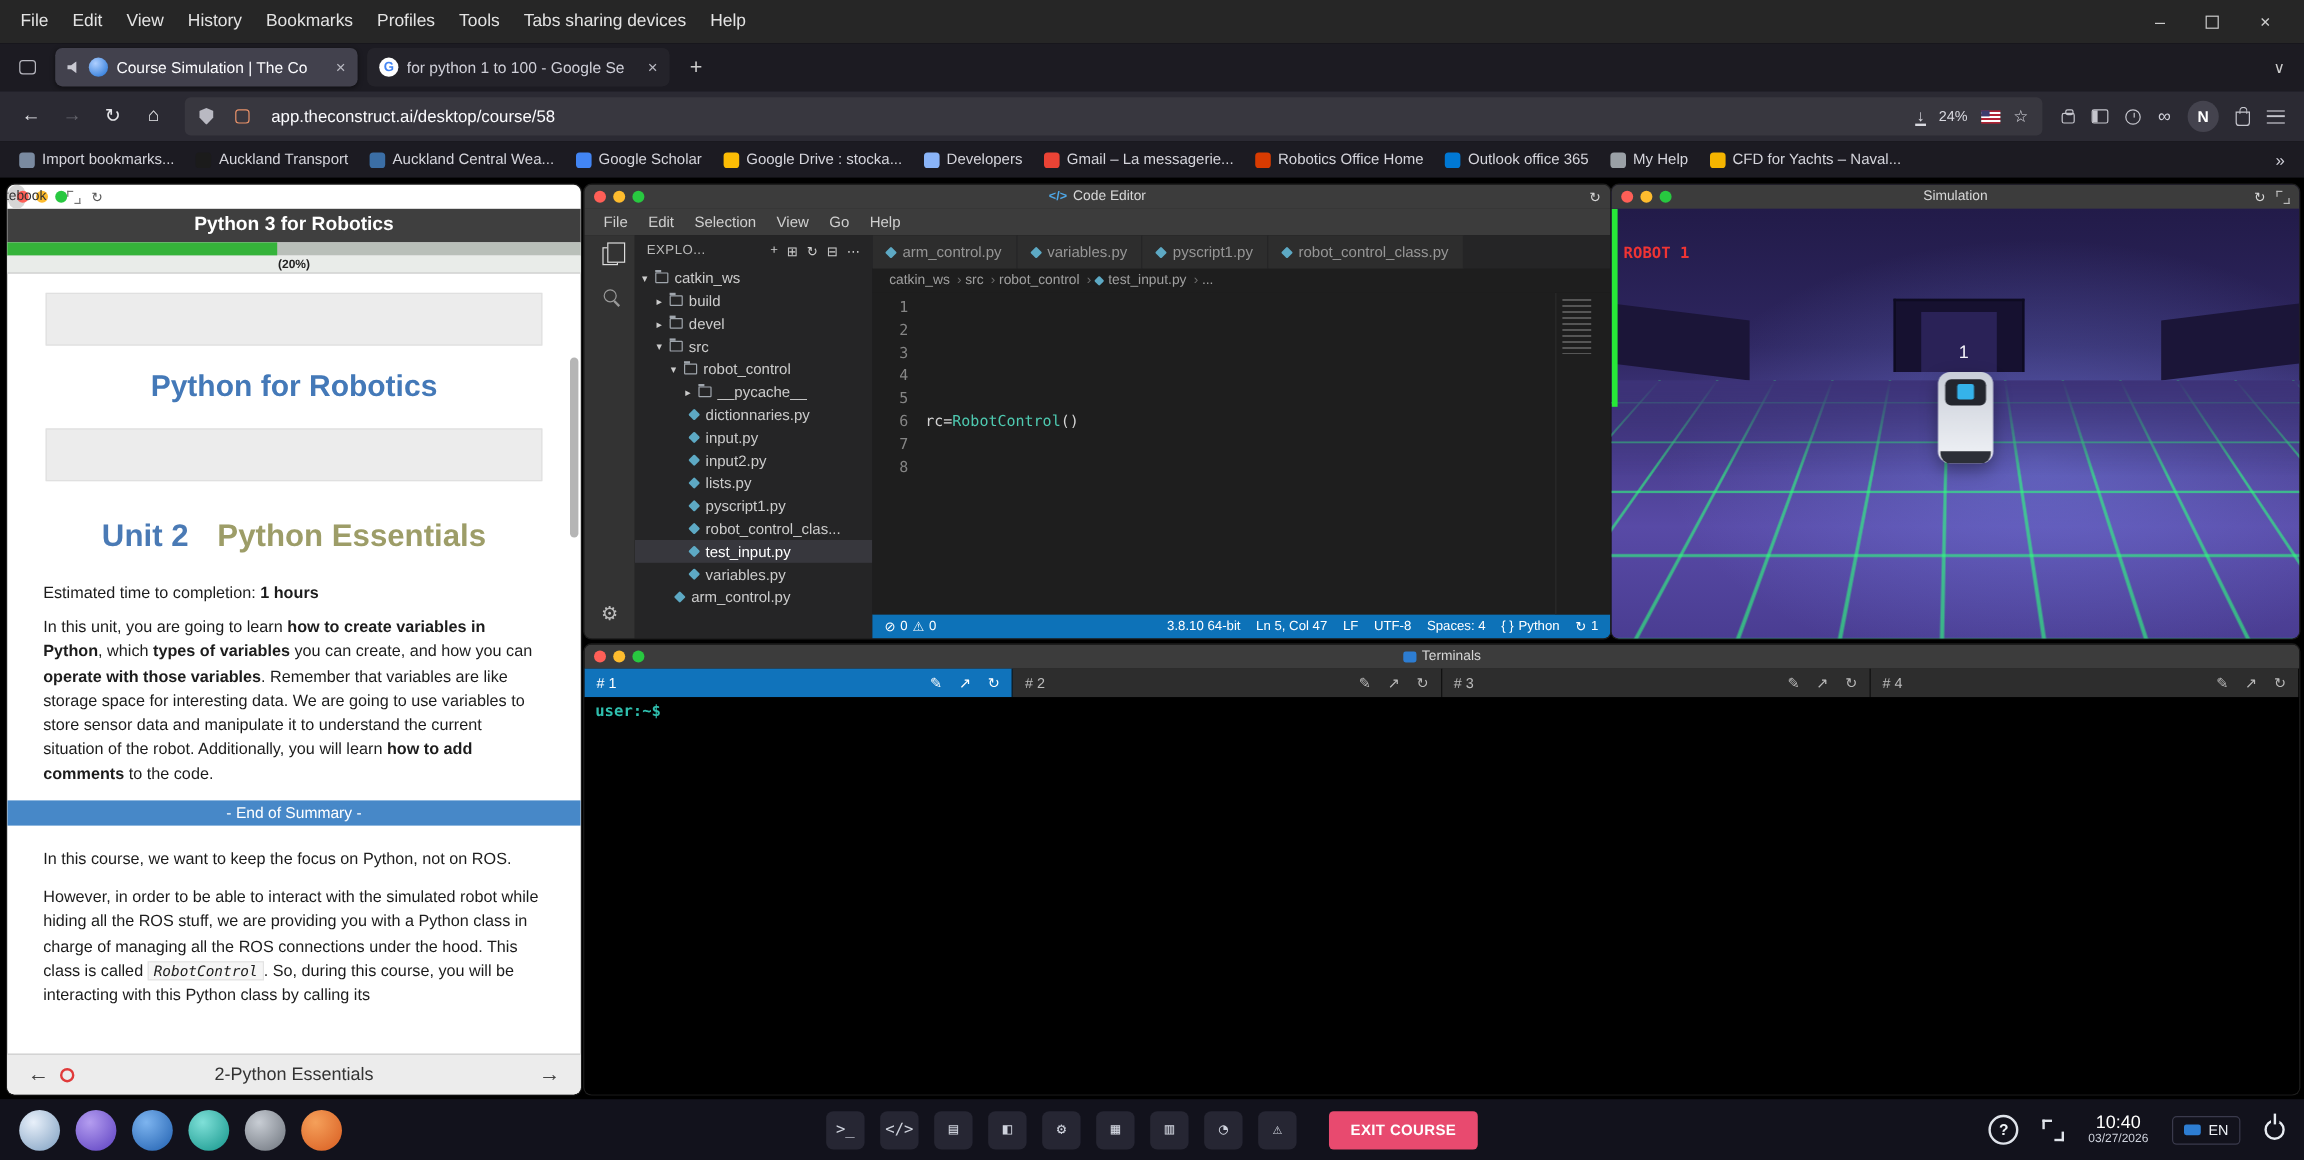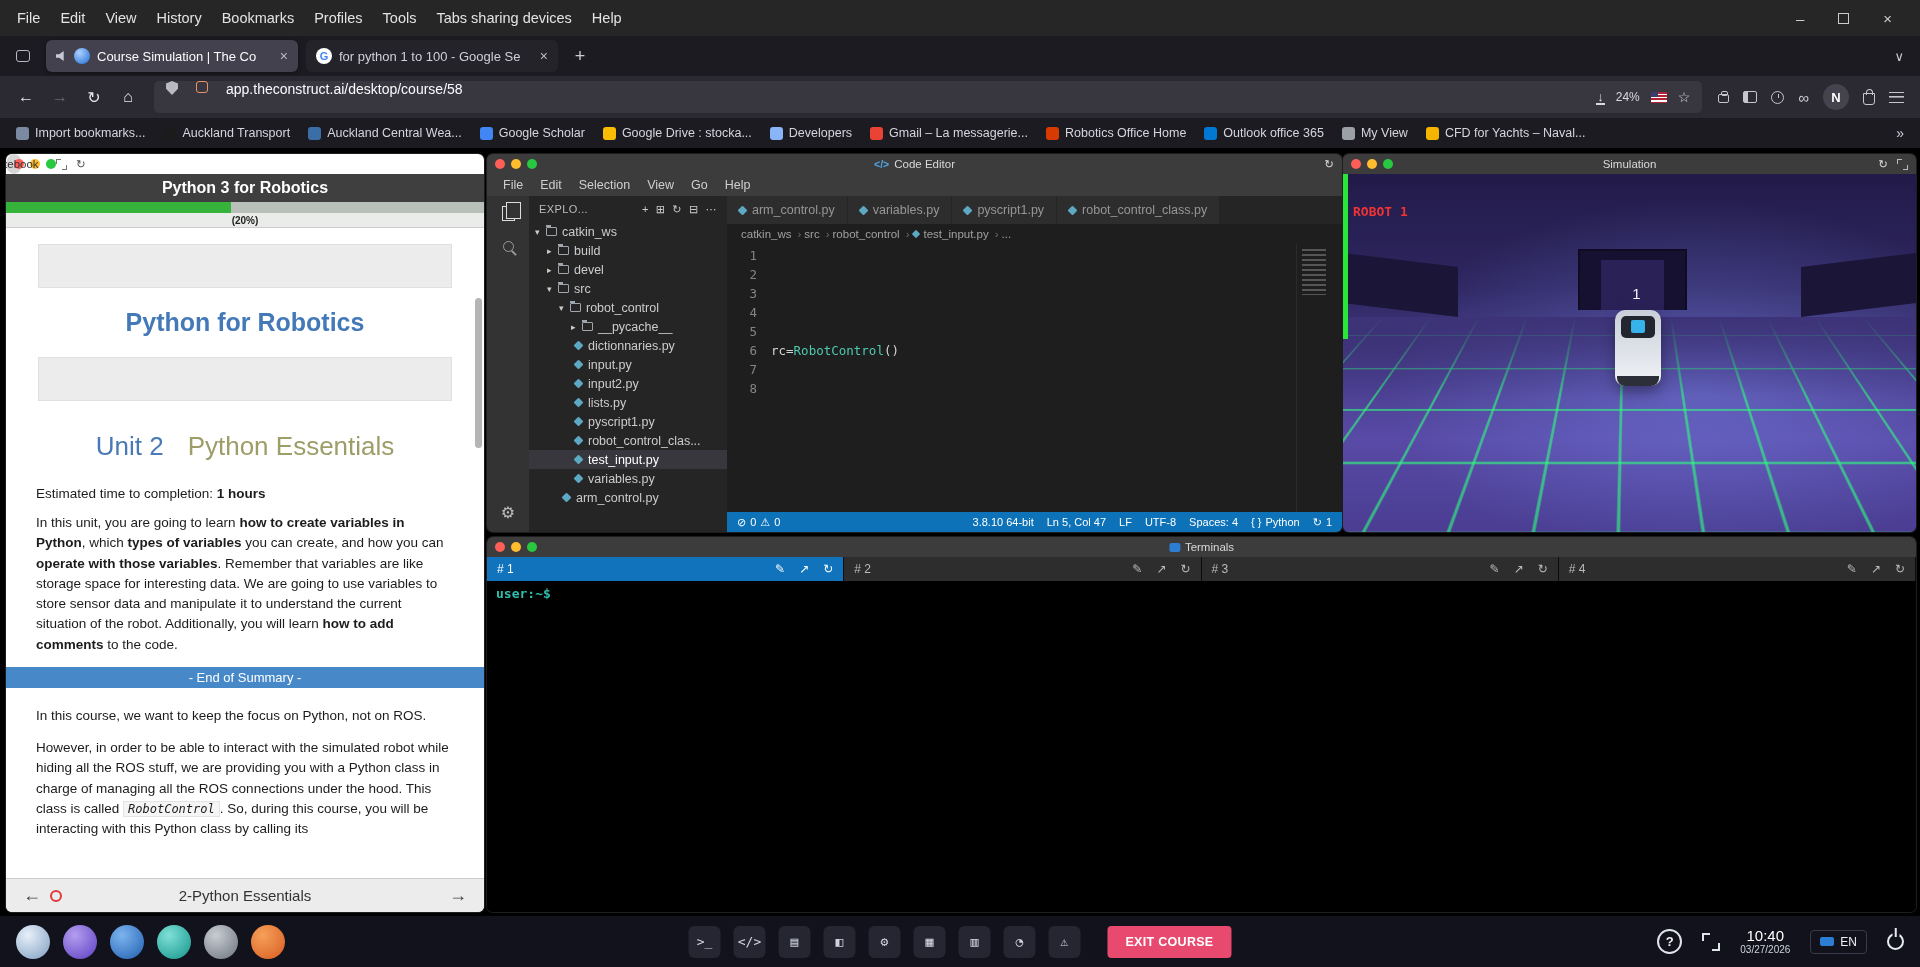"app.theconstruct.ai/desktop/course/58" .urlpill { align-items: none -> center }
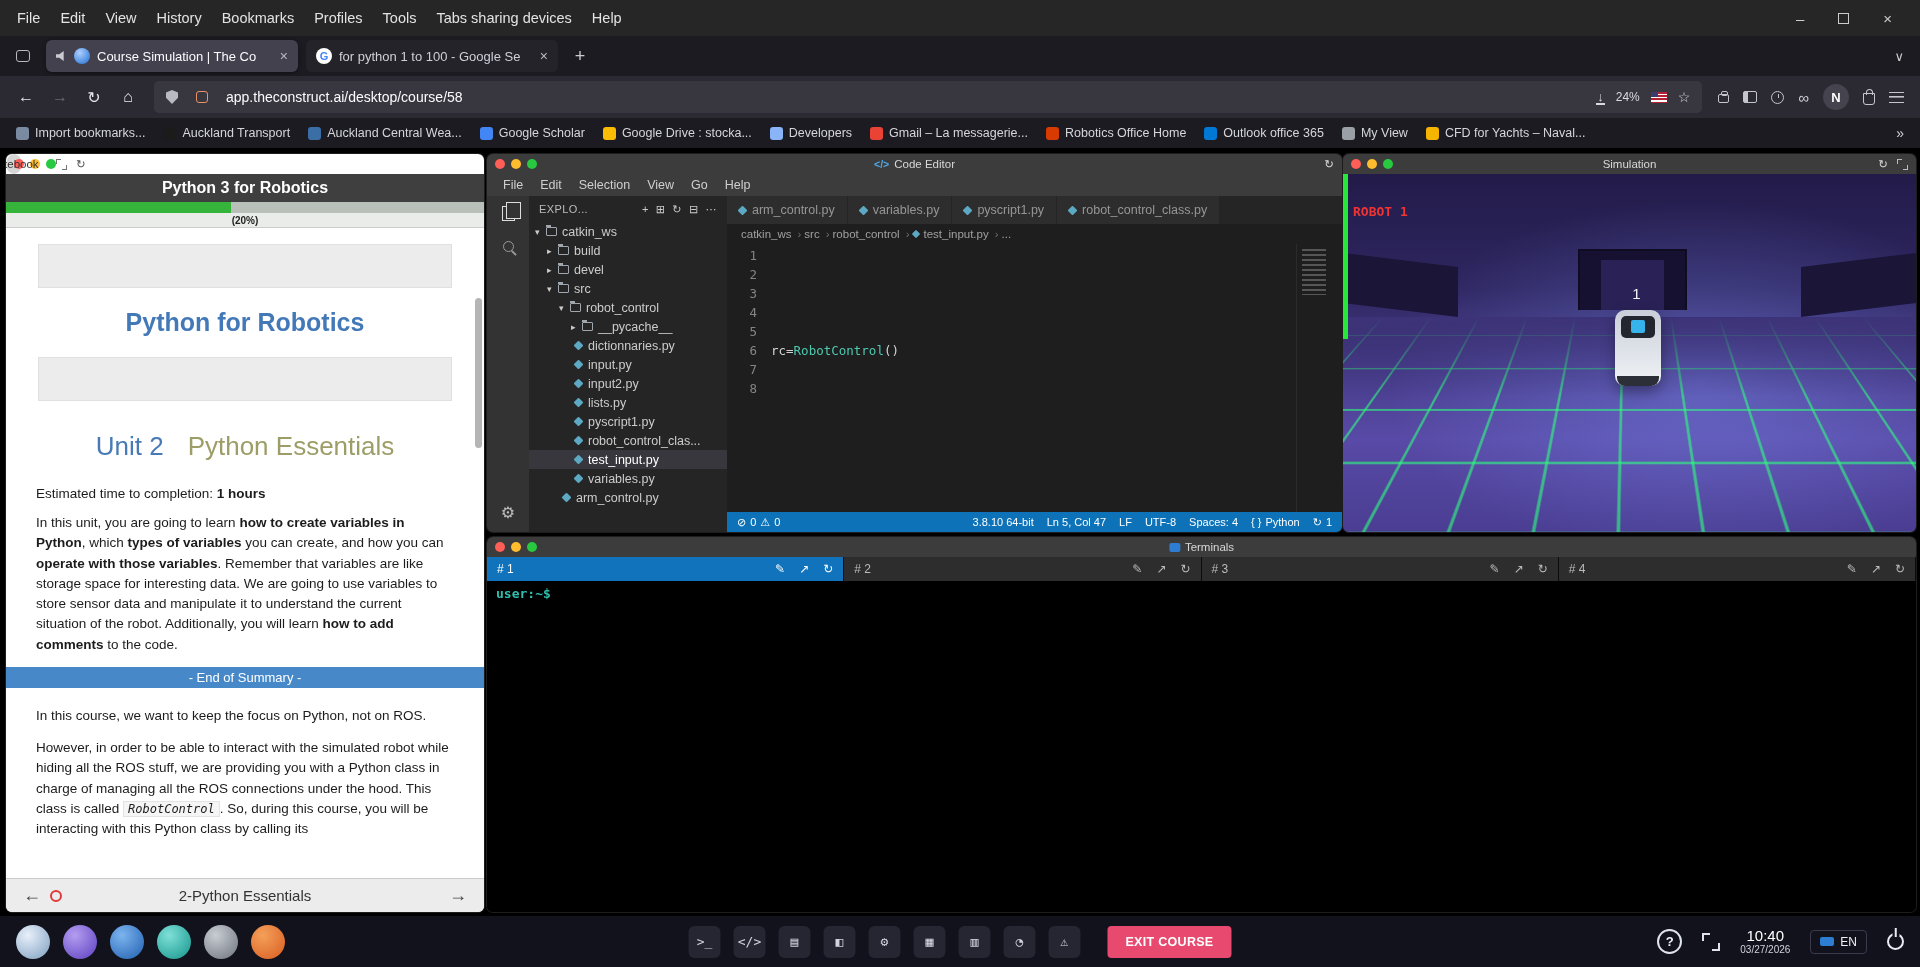"My View" span { text: View -> Help }
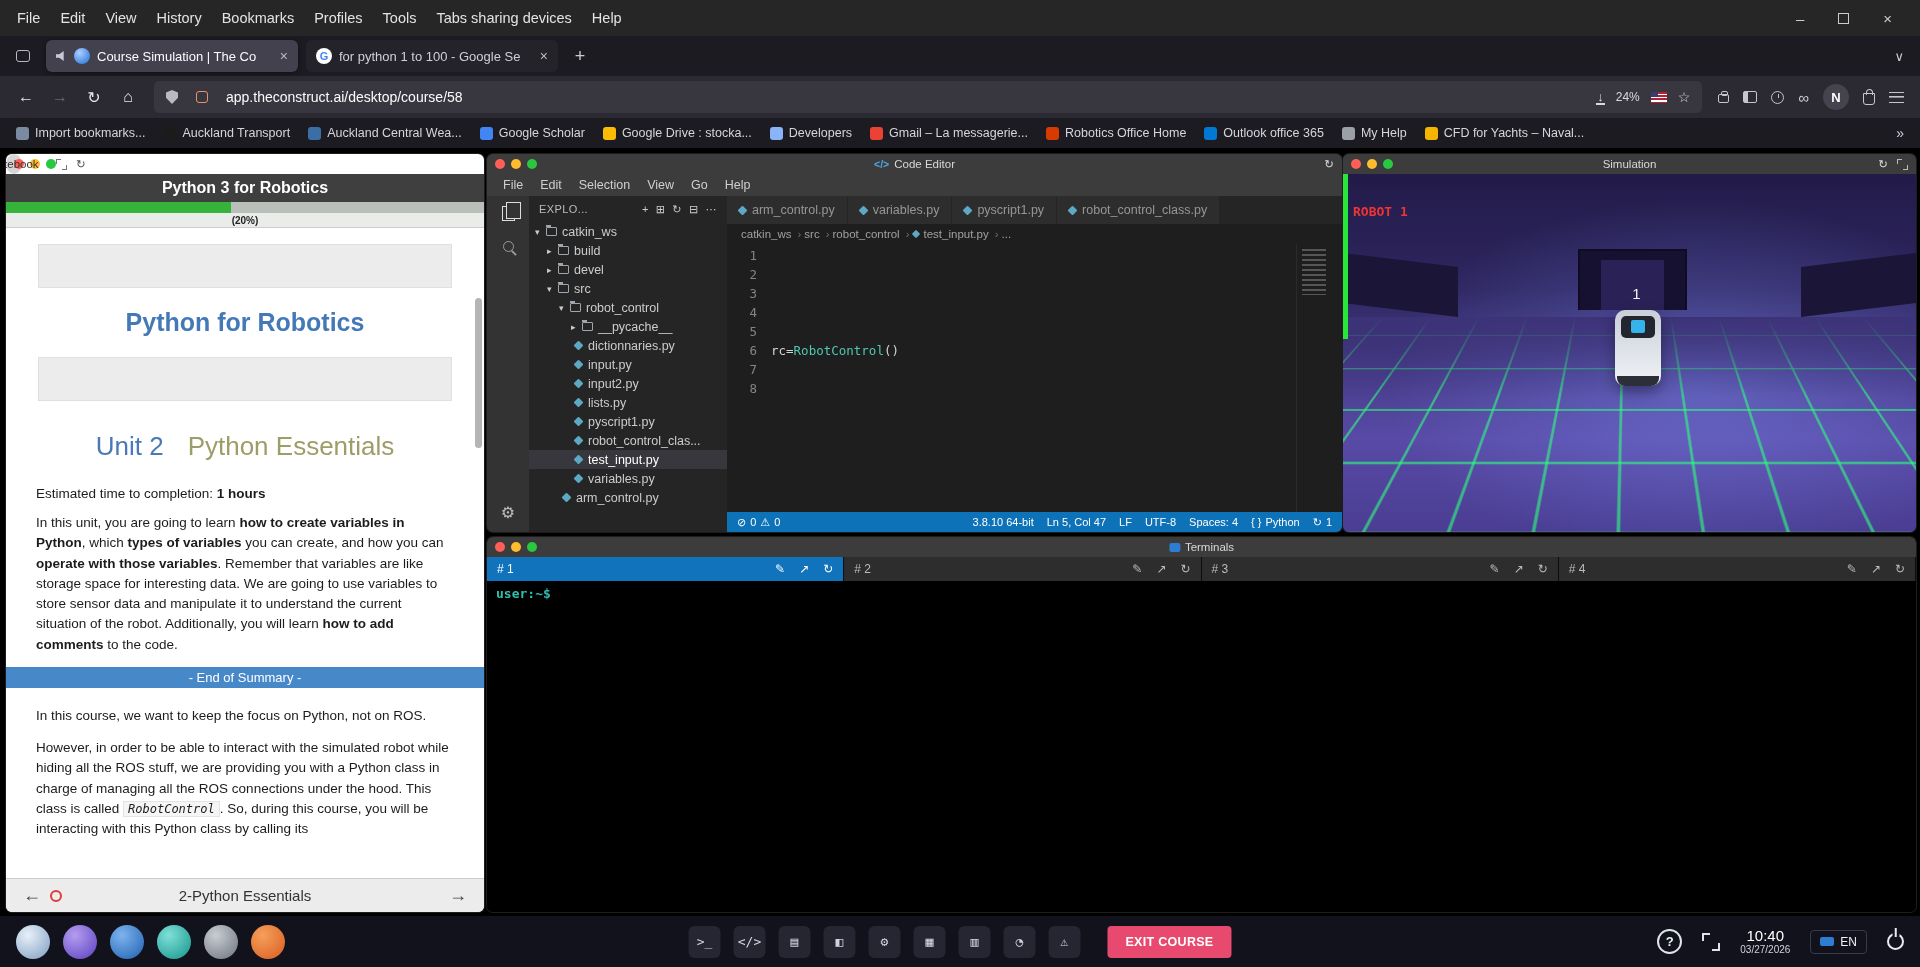"Unit 2 Python Essentials" .nb-unit { font-weight: normal -> bold }
